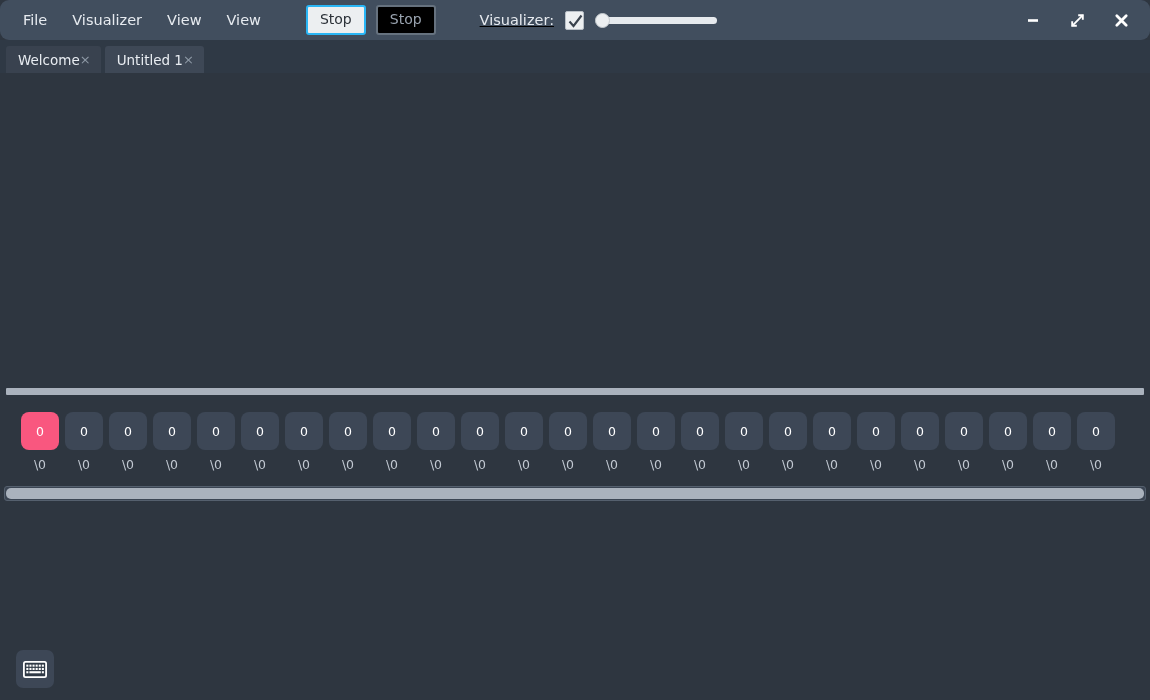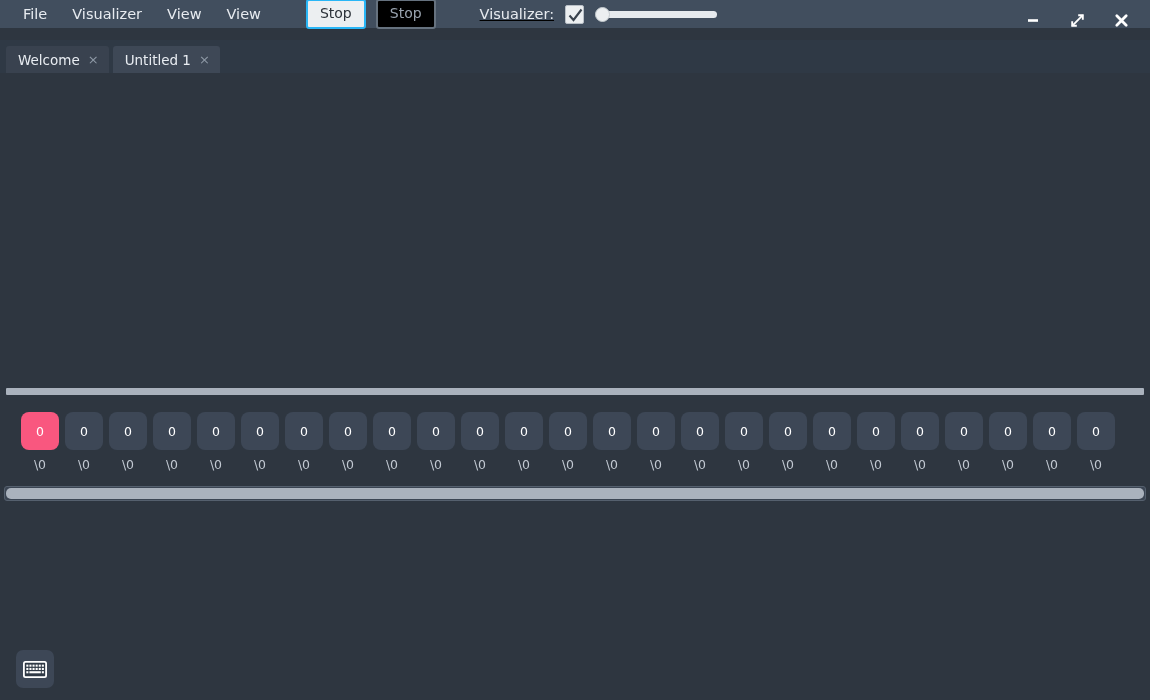"File" .toolbar { border-radius: none -> 9px; height: 28px -> 40px }
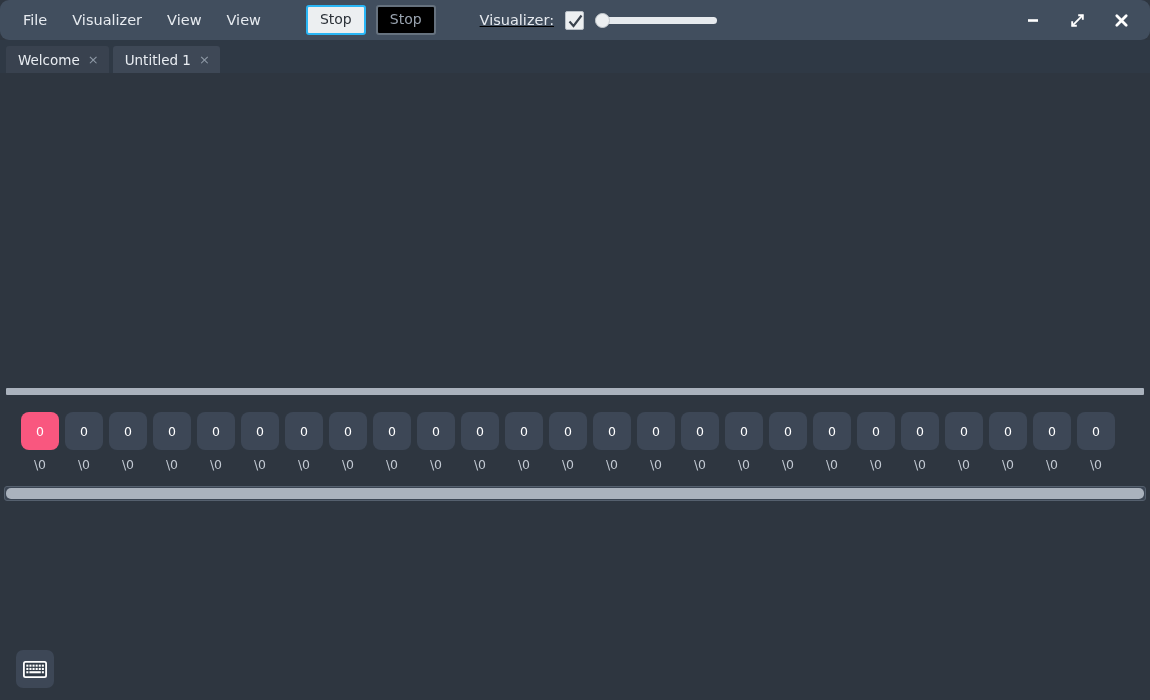"Welcome" .tab { gap: 8px -> none }
